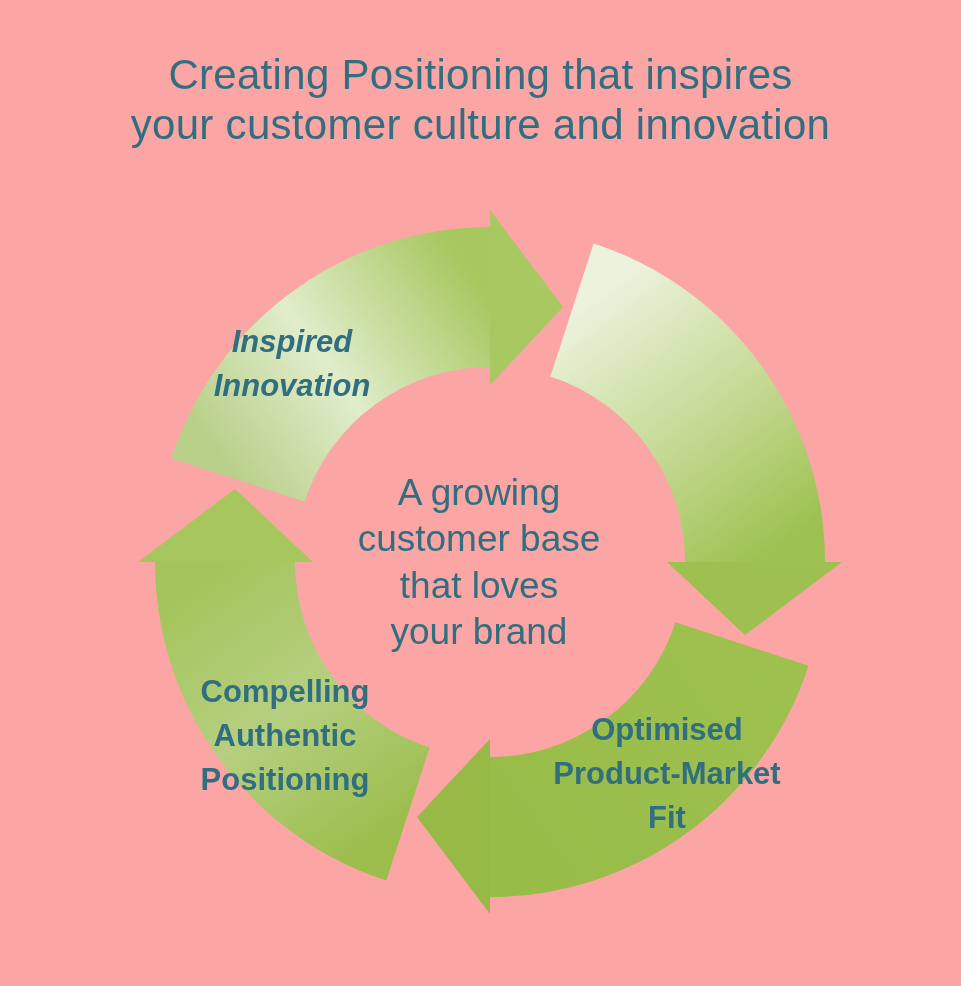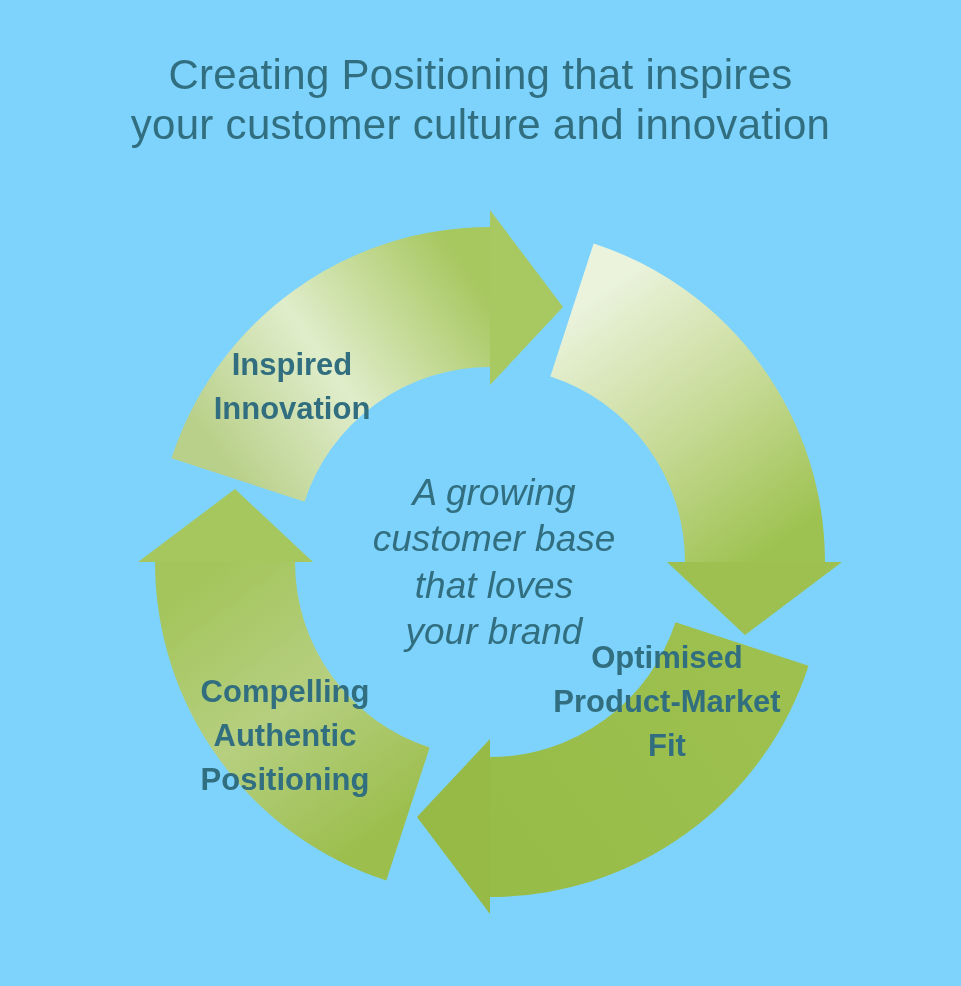"Creating Positioning that inspires" .stage { background: #7dd3fc -> #fca5a5 }
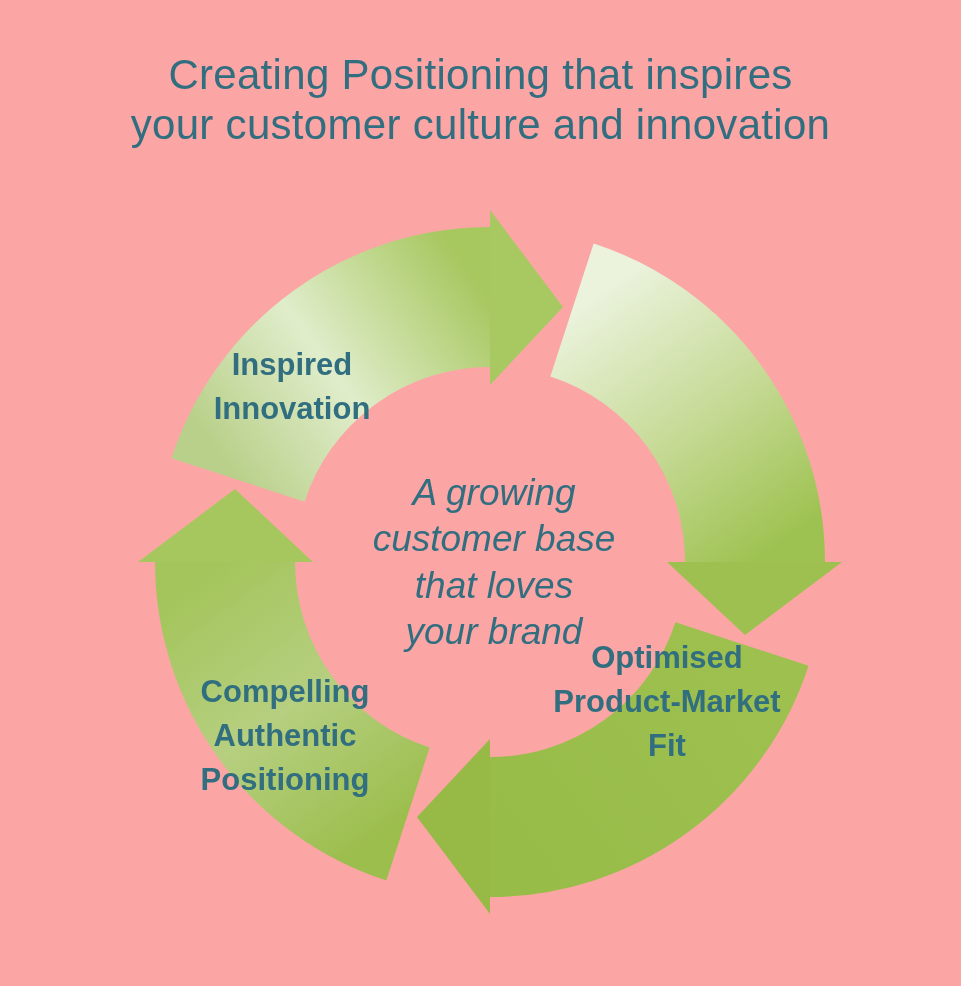"Inspired" .label-tl { font-style: none -> italic; top: 343px -> 320px }
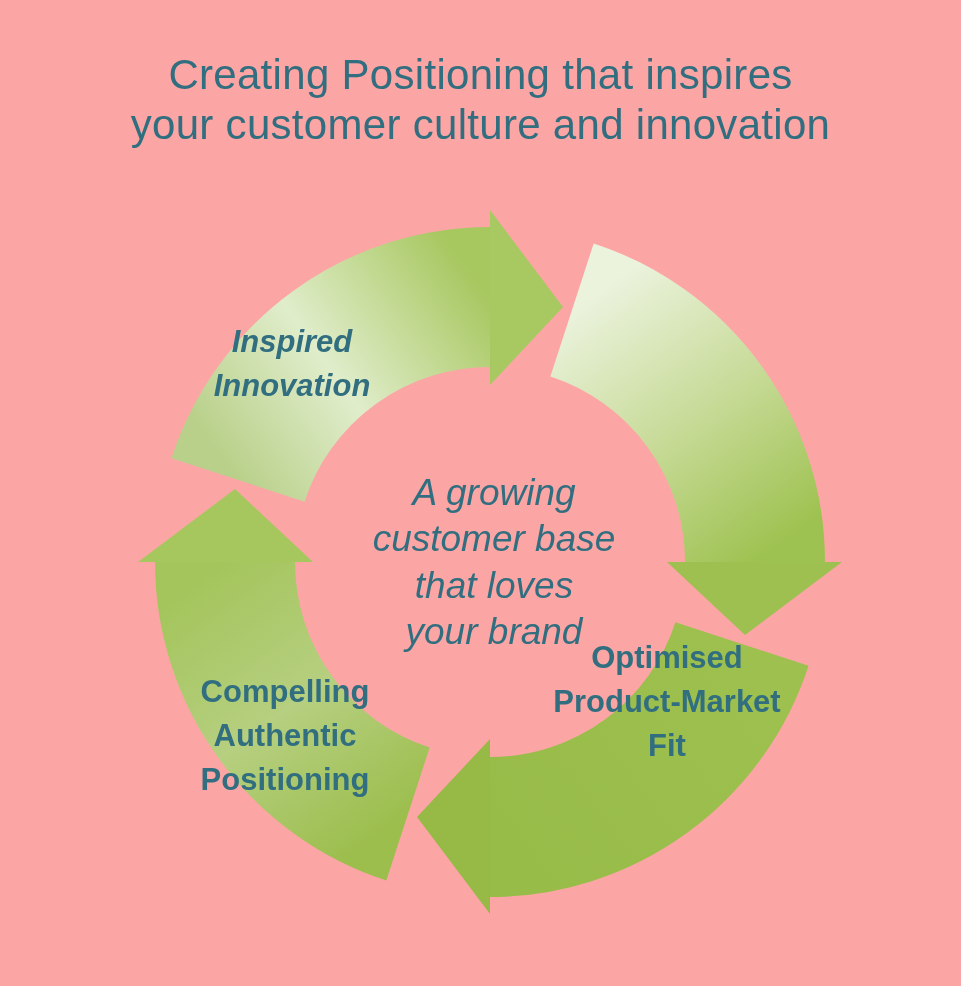"A growing" .center-text { font-style: italic -> none; left: 319px -> 304px }
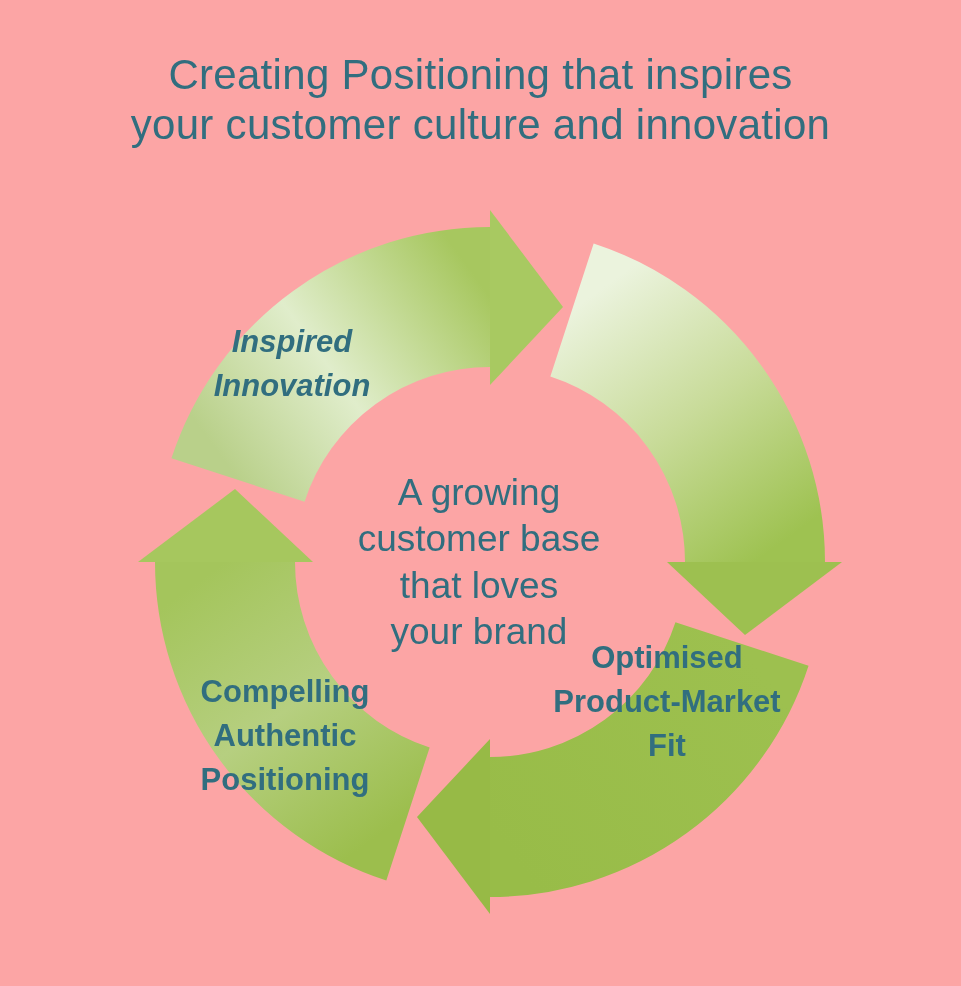"Optimised" .label-br { top: 636px -> 708px }
